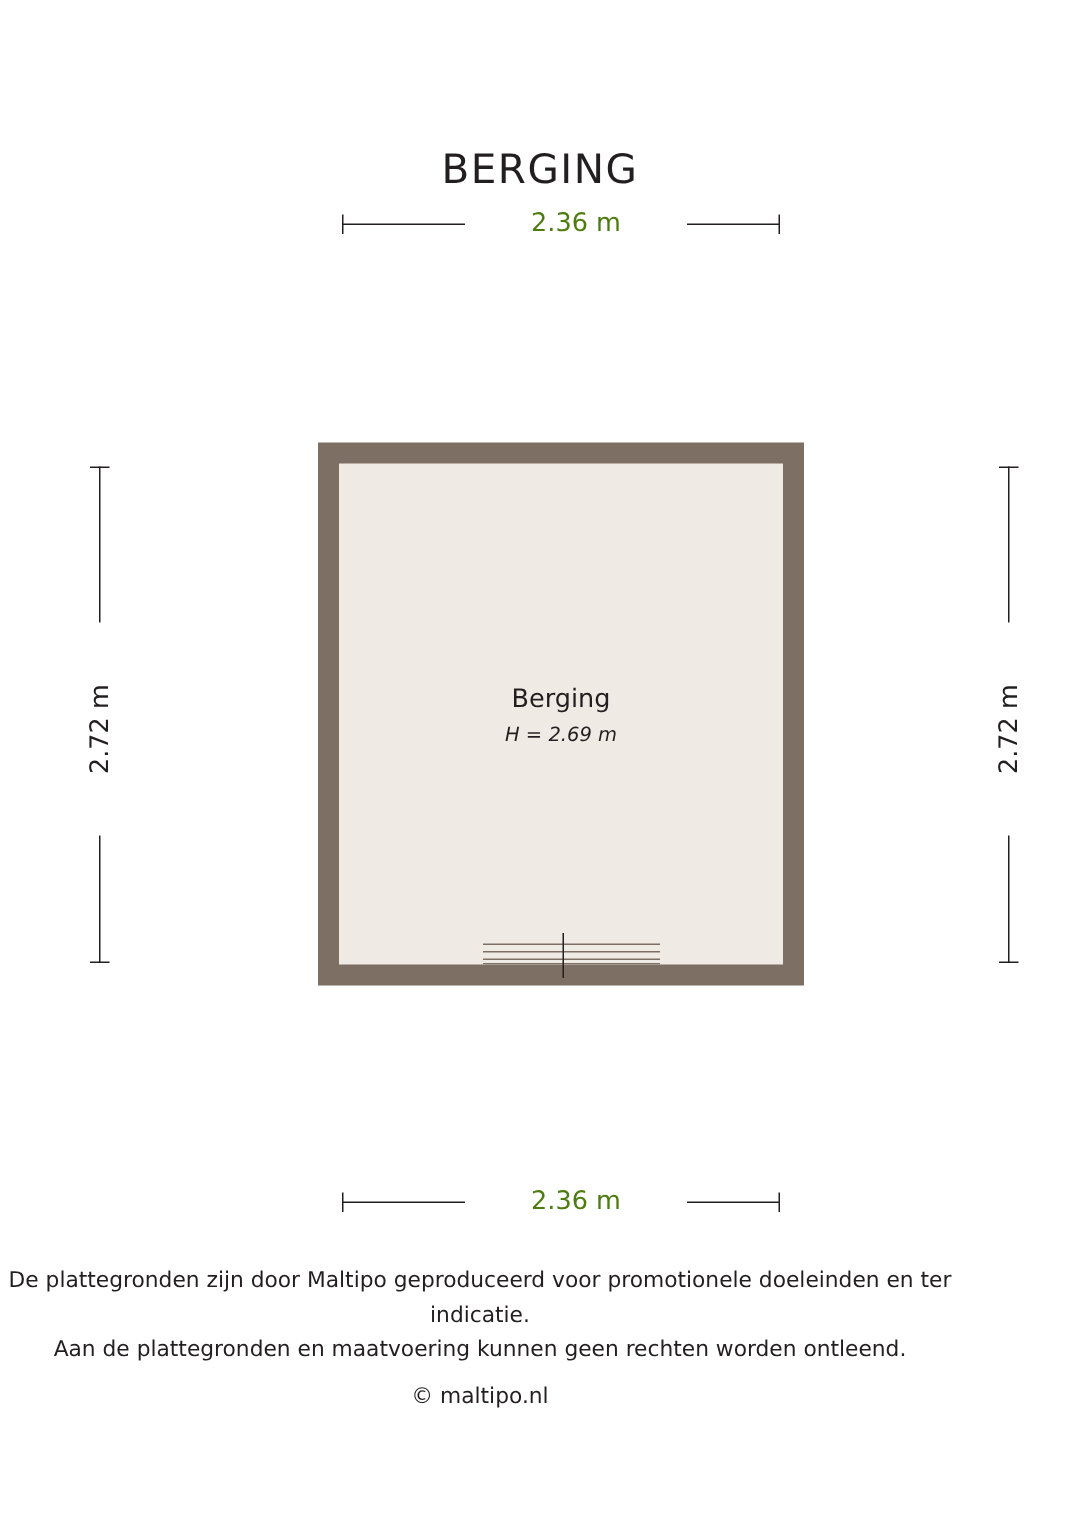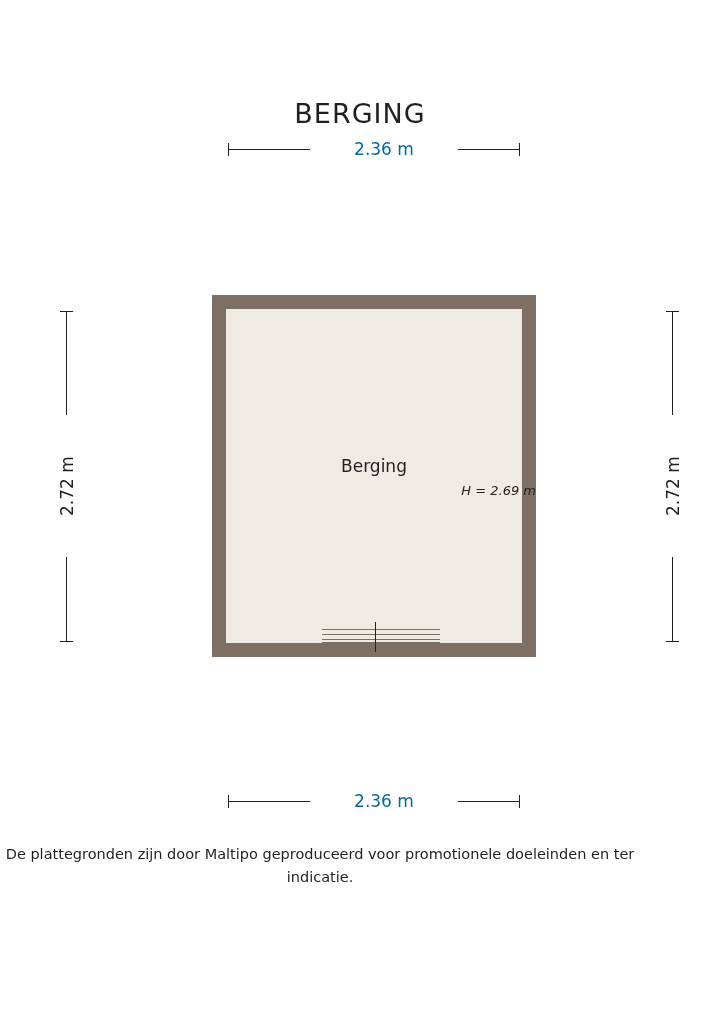"2.36 m" .dim-label-h { color: #0369a1 -> #4d7c0f }
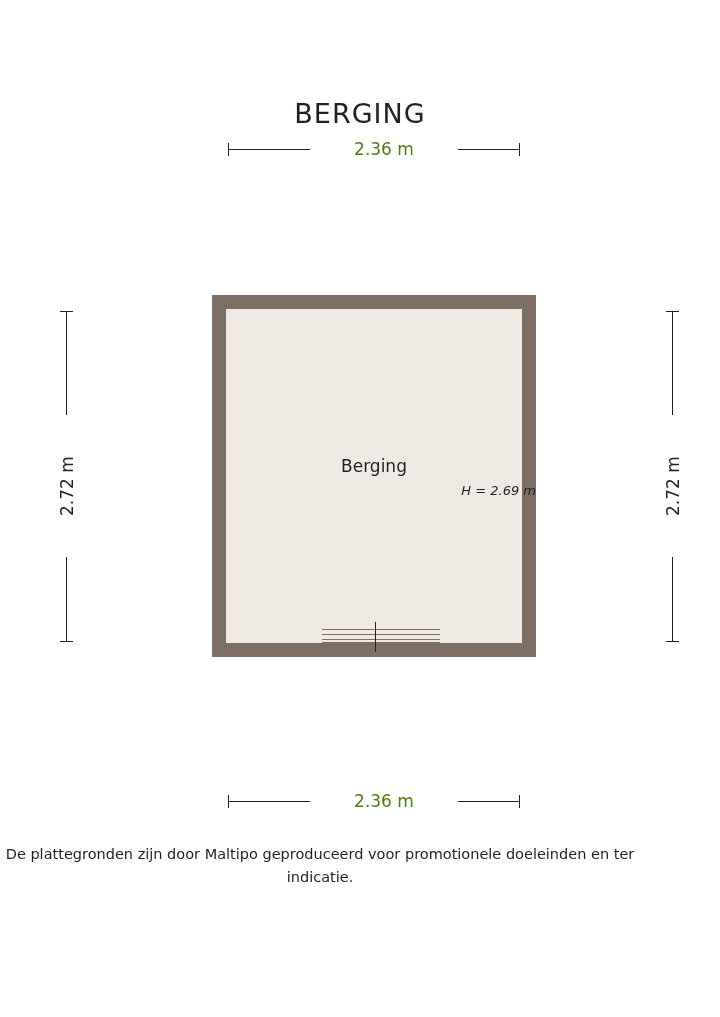"H = 2.69 m" .room-height { text-align: right -> center }
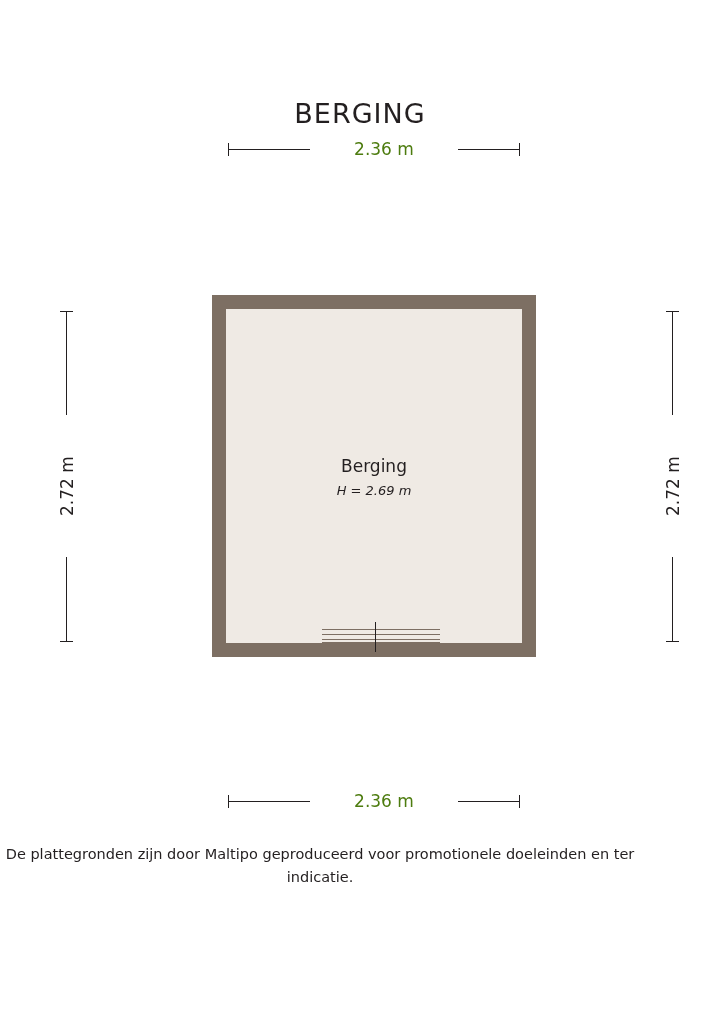"Aan de plattegronden en maatvoering" div.footer-line { html: none -> <div>Aan de plattegronden en maatvoering kunnen geen rechten worden ontleend.</div> }
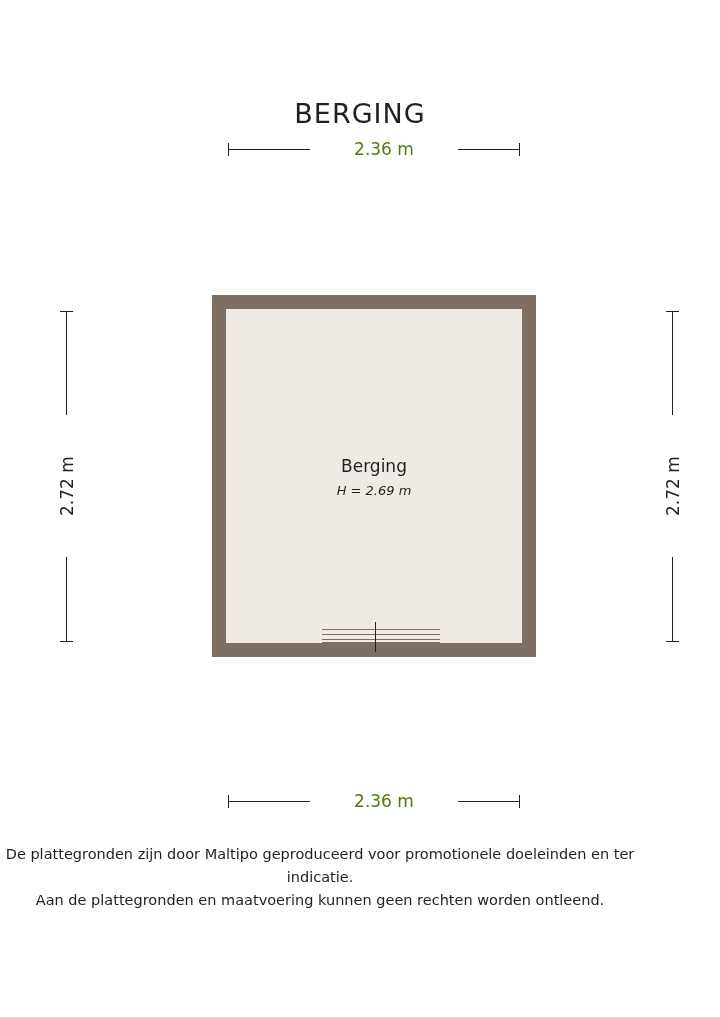"© maltipo.nl" div.footer-copy { html: none -> <div>© maltipo.nl</div> }
